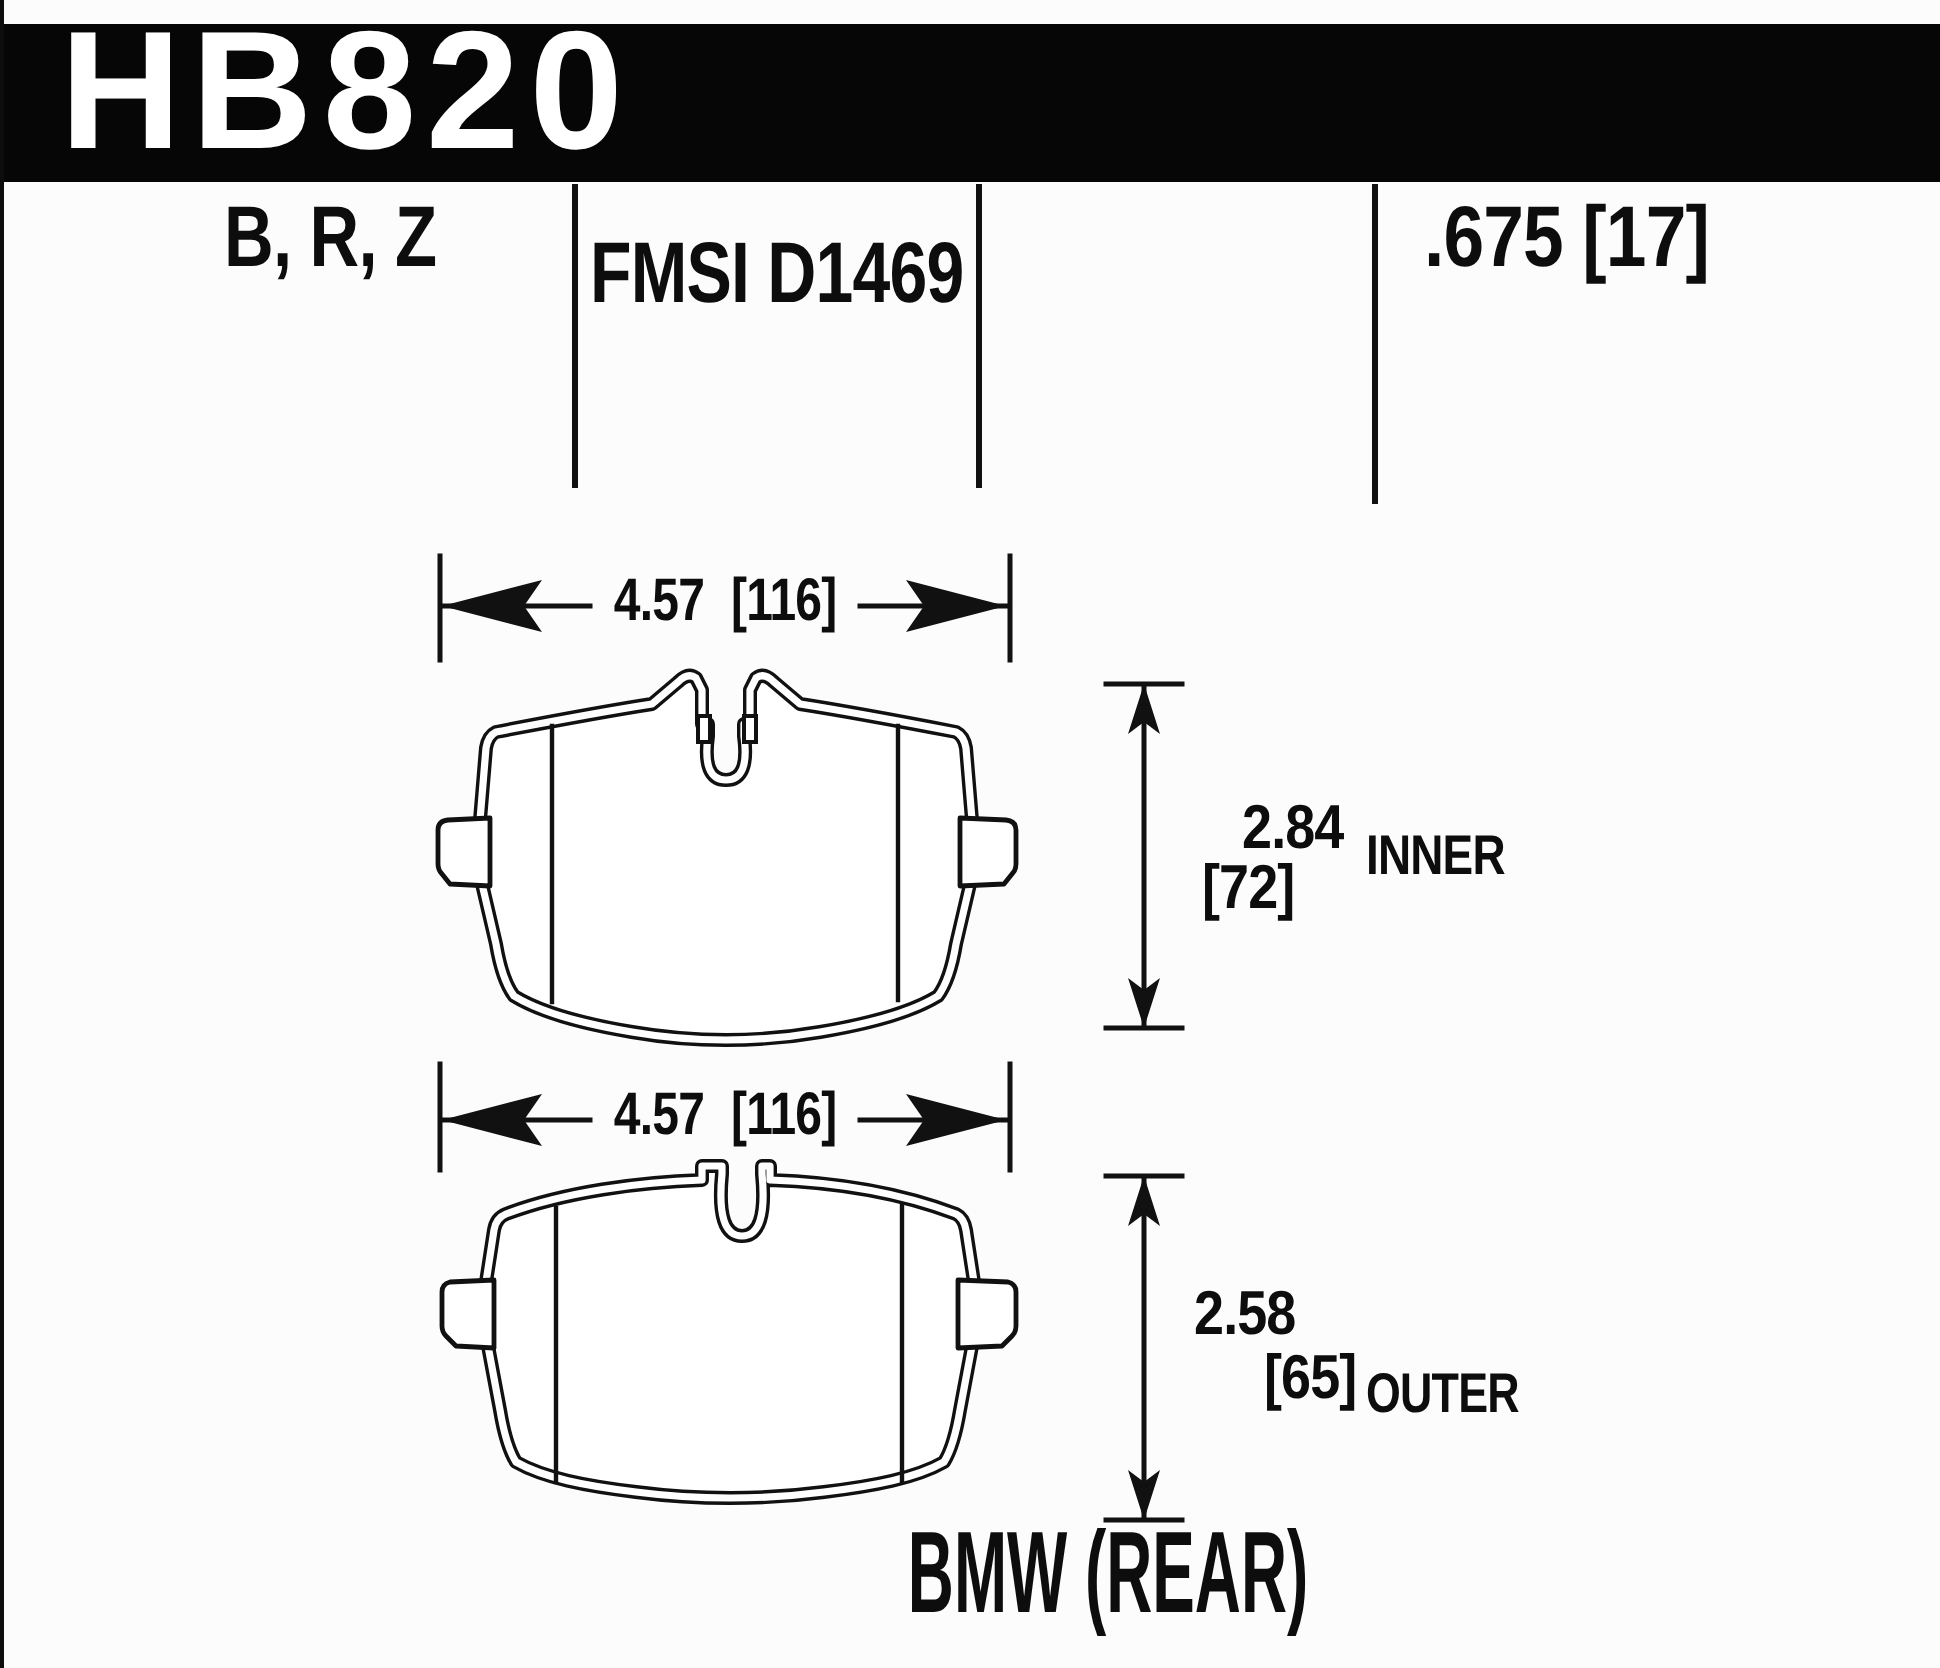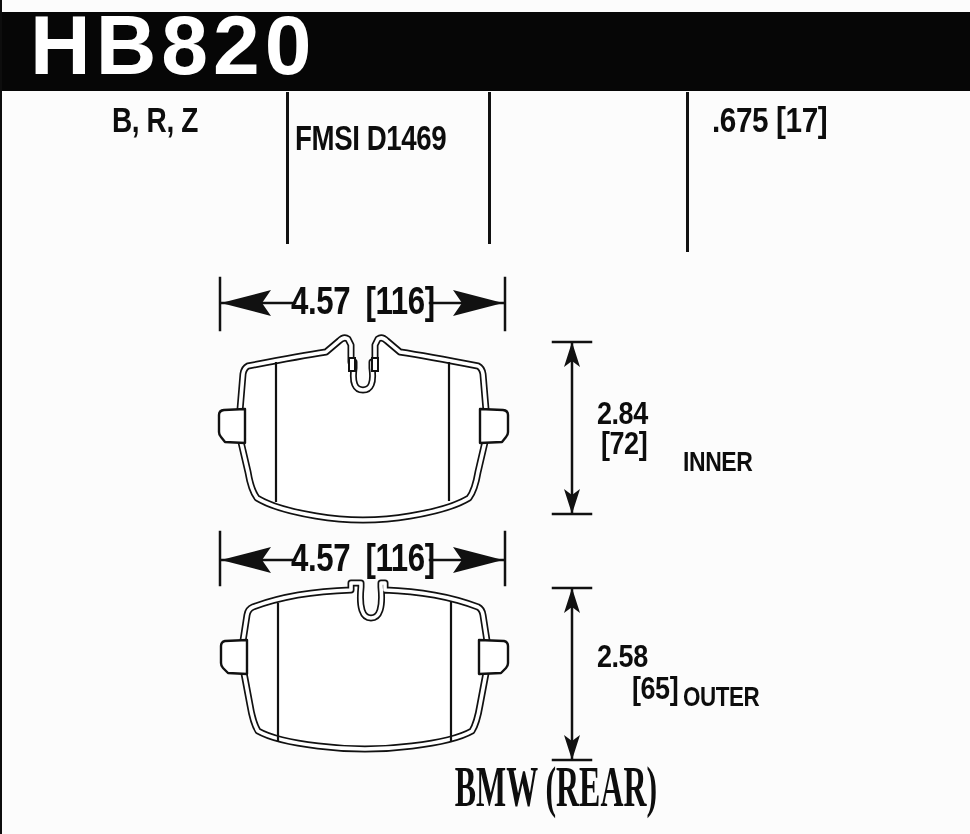"B, R, Z" .spec { font-size: 35px -> 43px }
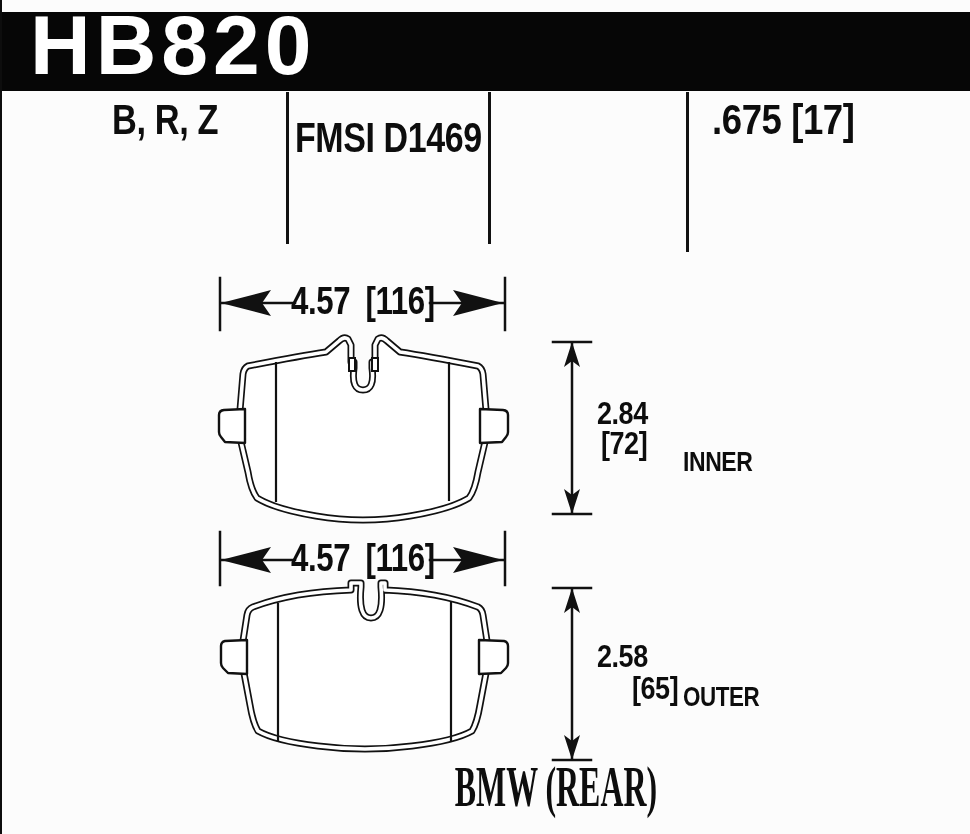"4.57 [116]" .dimtext { font-size: 39px -> 30px }
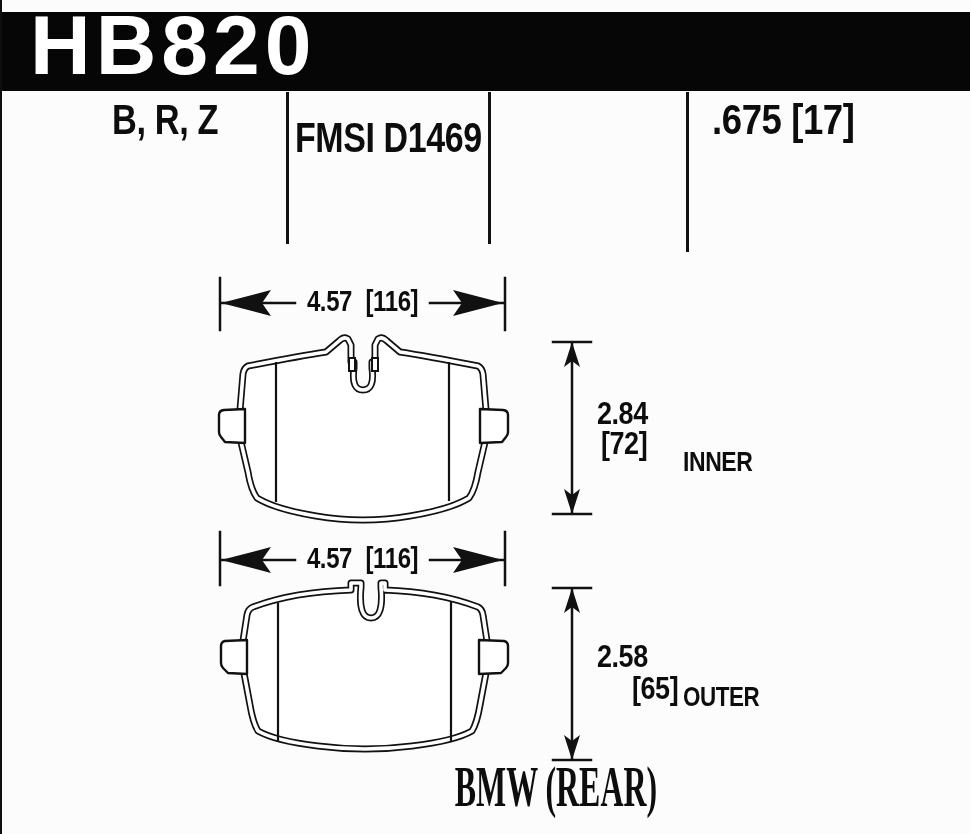"2.84" div.abs { left: 597px -> 621px }
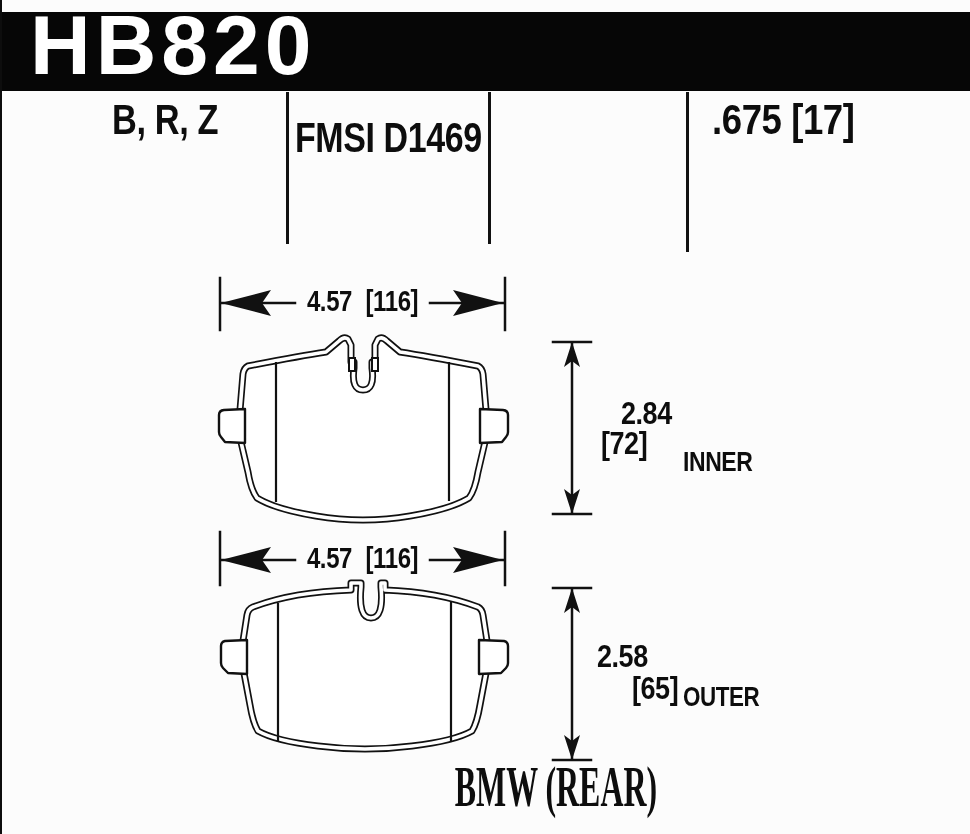"INNER" div.abs { margin-top: 34px -> none }
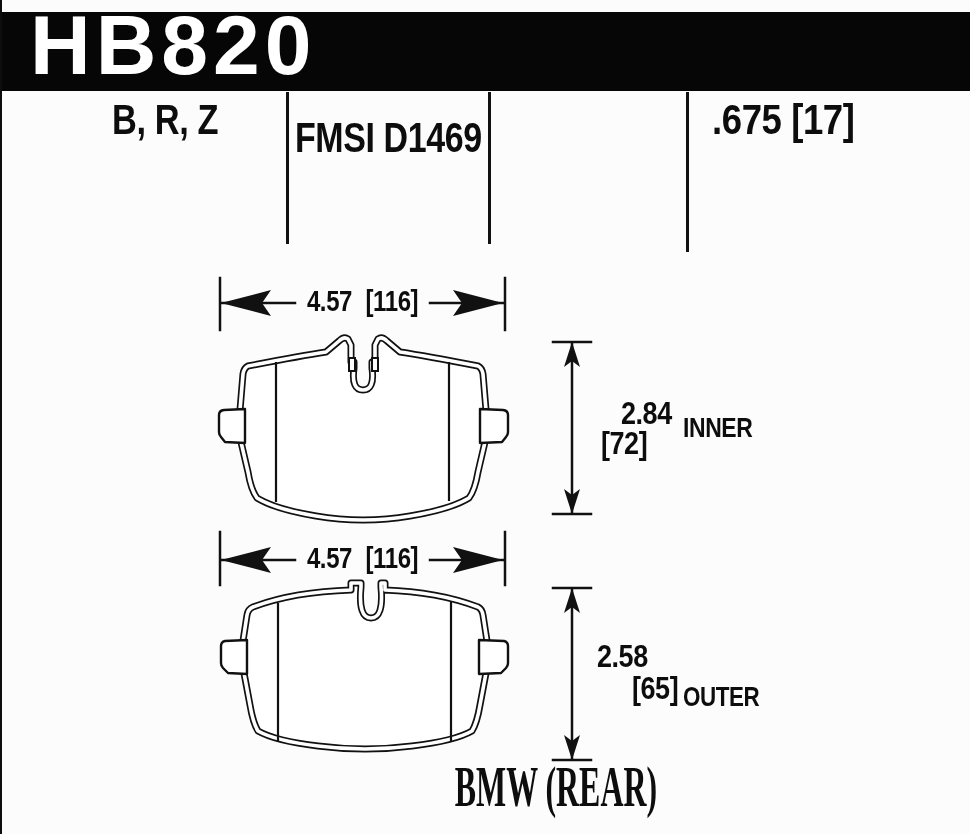"BMW (REAR)" .footer { font-family: Liberation Serif, serif -> none }
